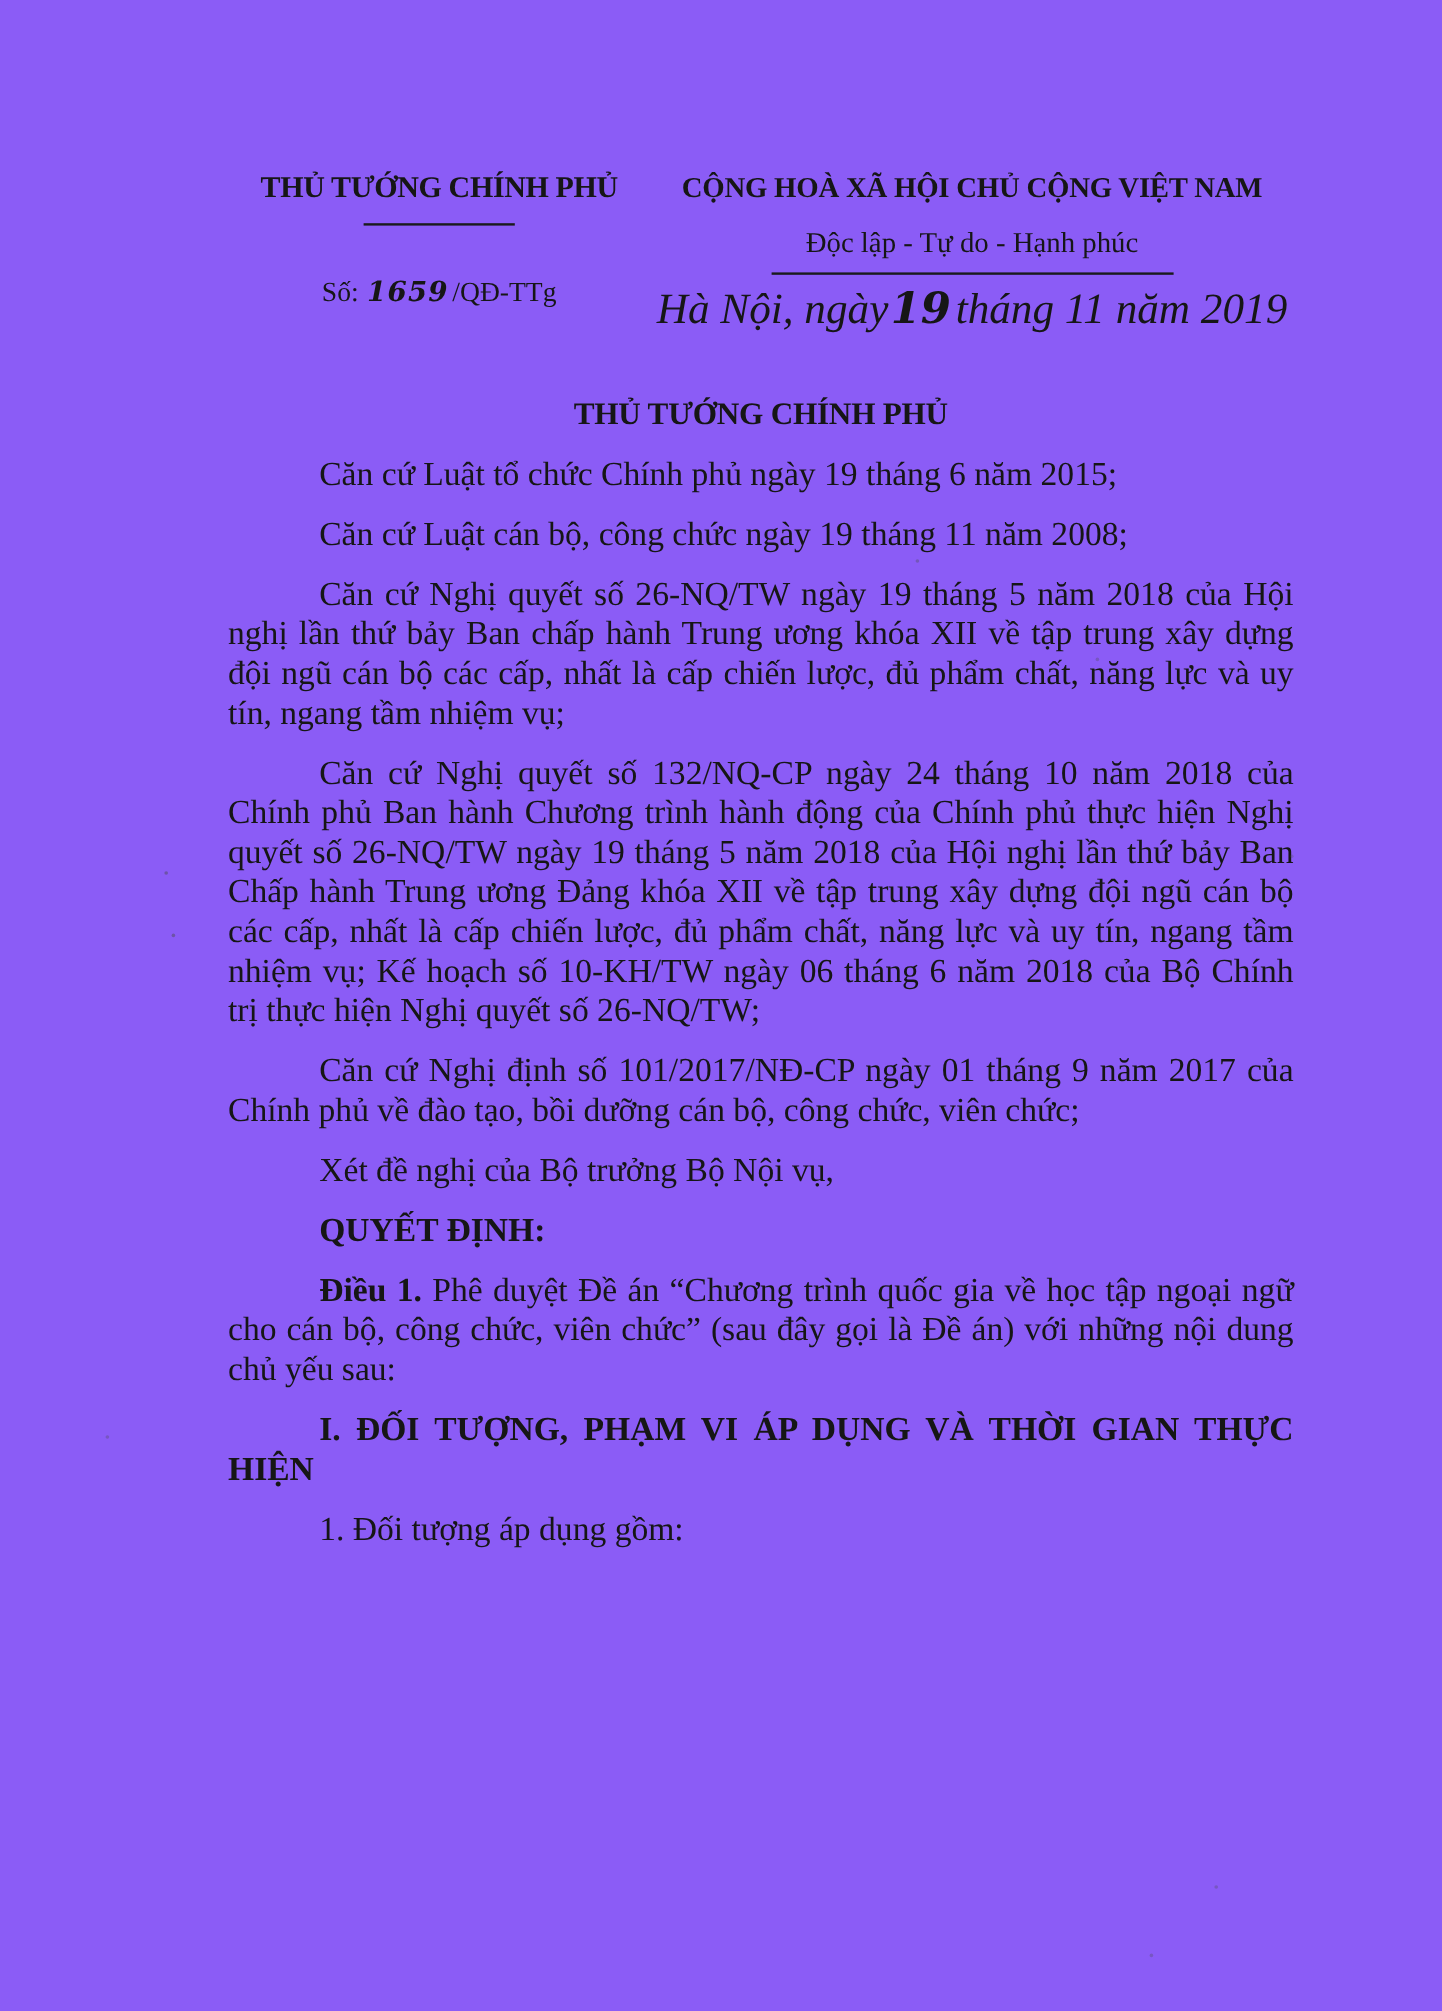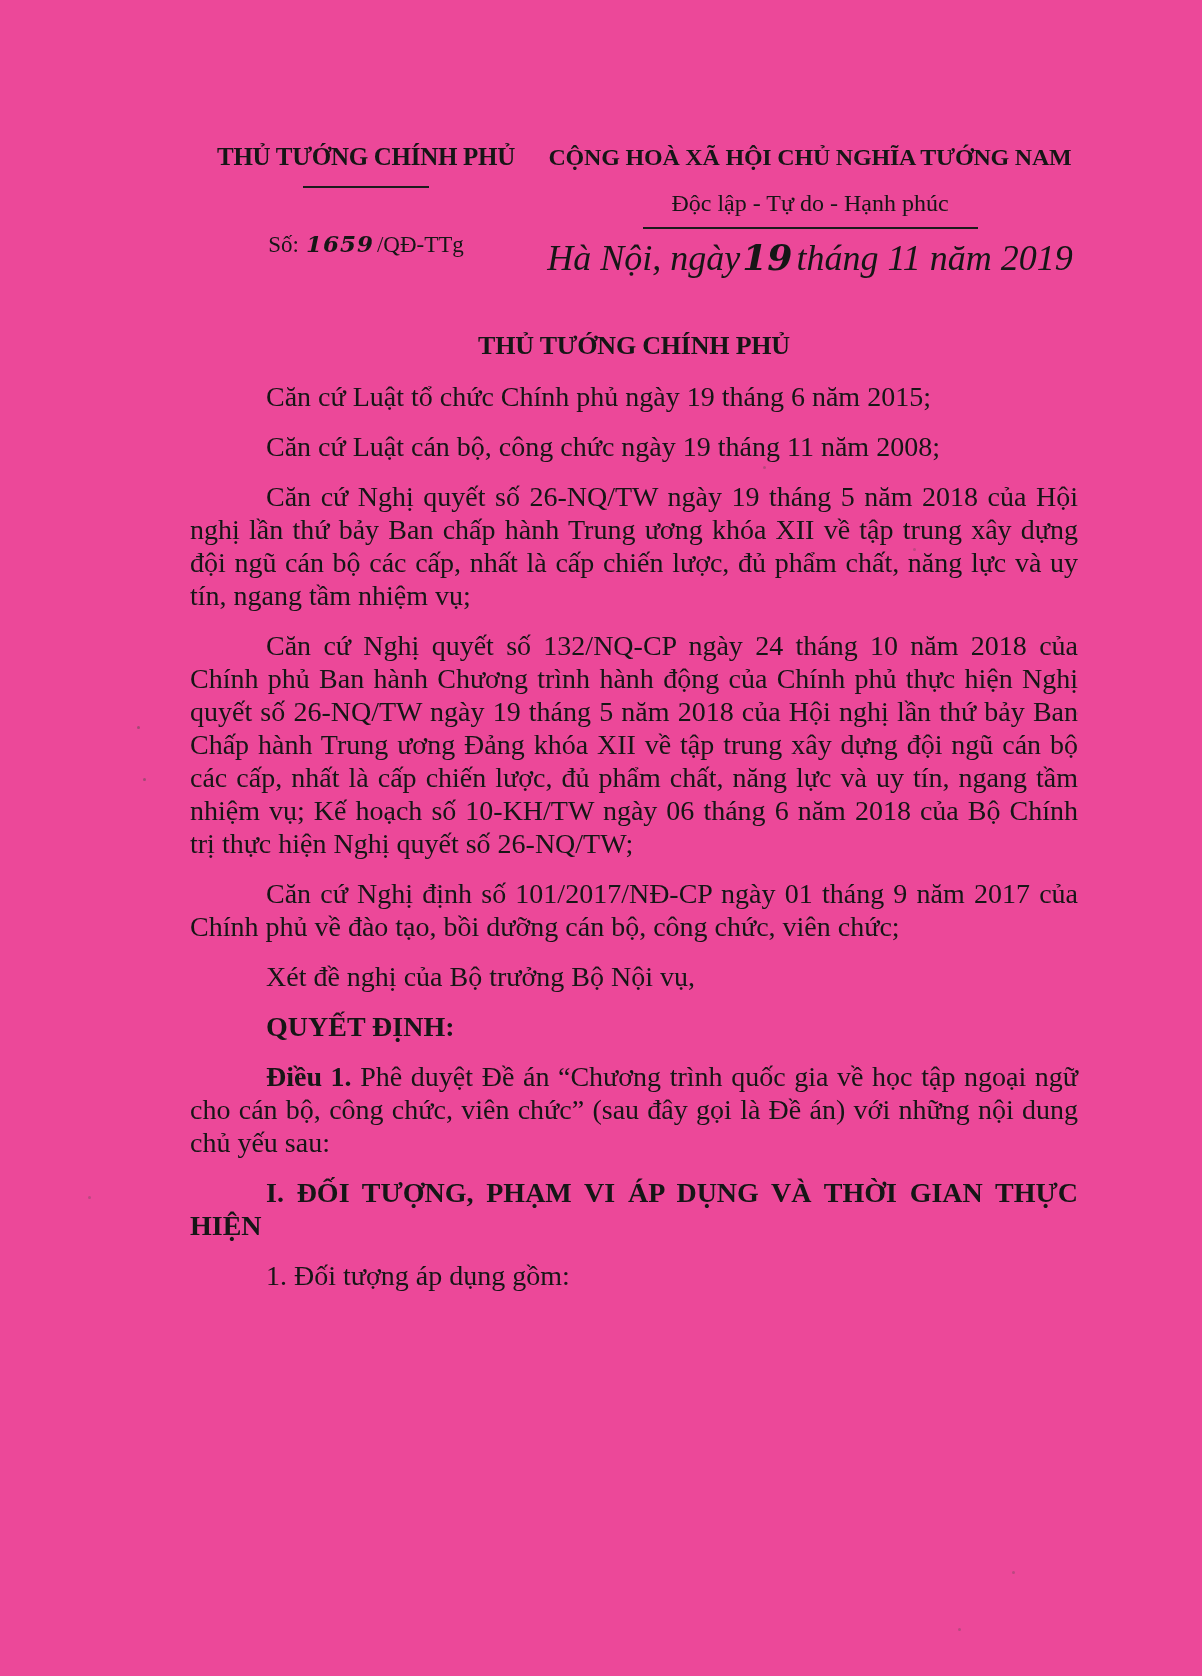"THỦ TƯỚNG CHÍNH PHỦ" .page { background: #ec4899 -> #8b5cf6 }
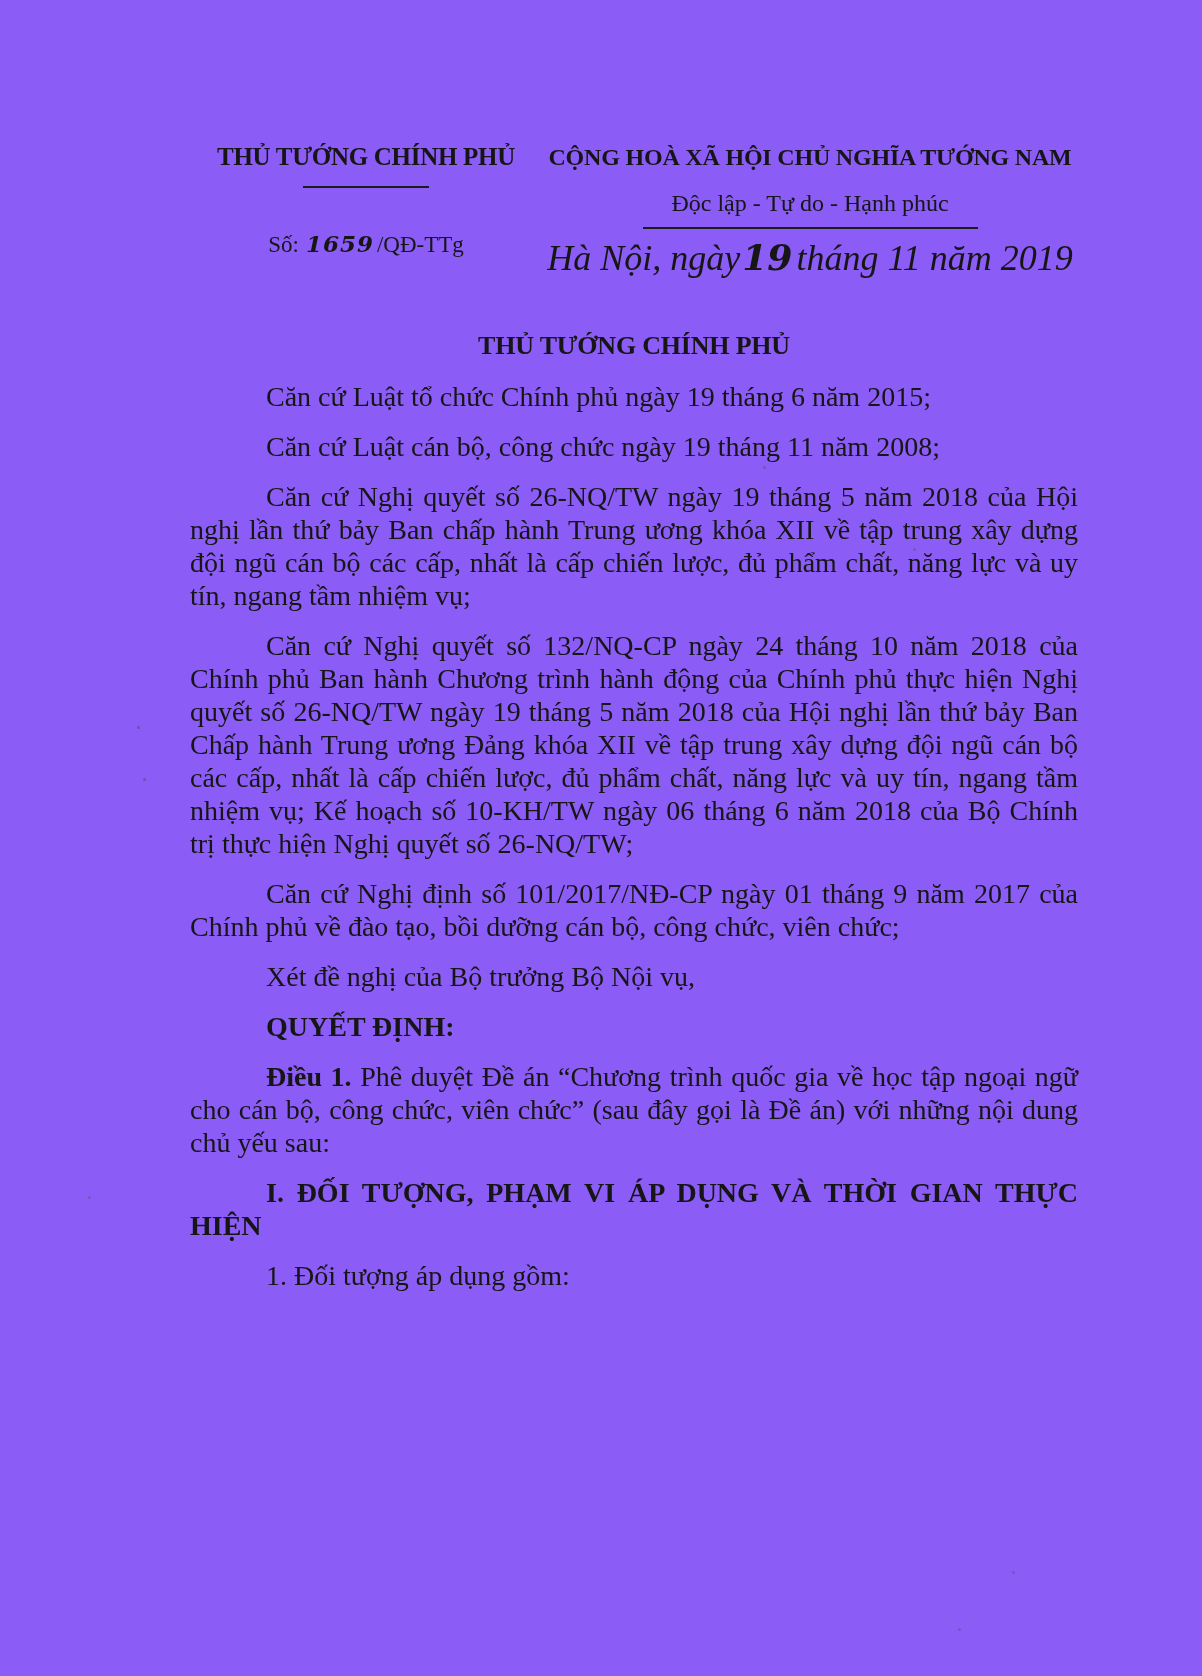"CỘNG HOÀ XÃ HỘI CHỦ" div.country-name { text: NGHĨA TƯỚNG -> CỘNG VIỆT }
